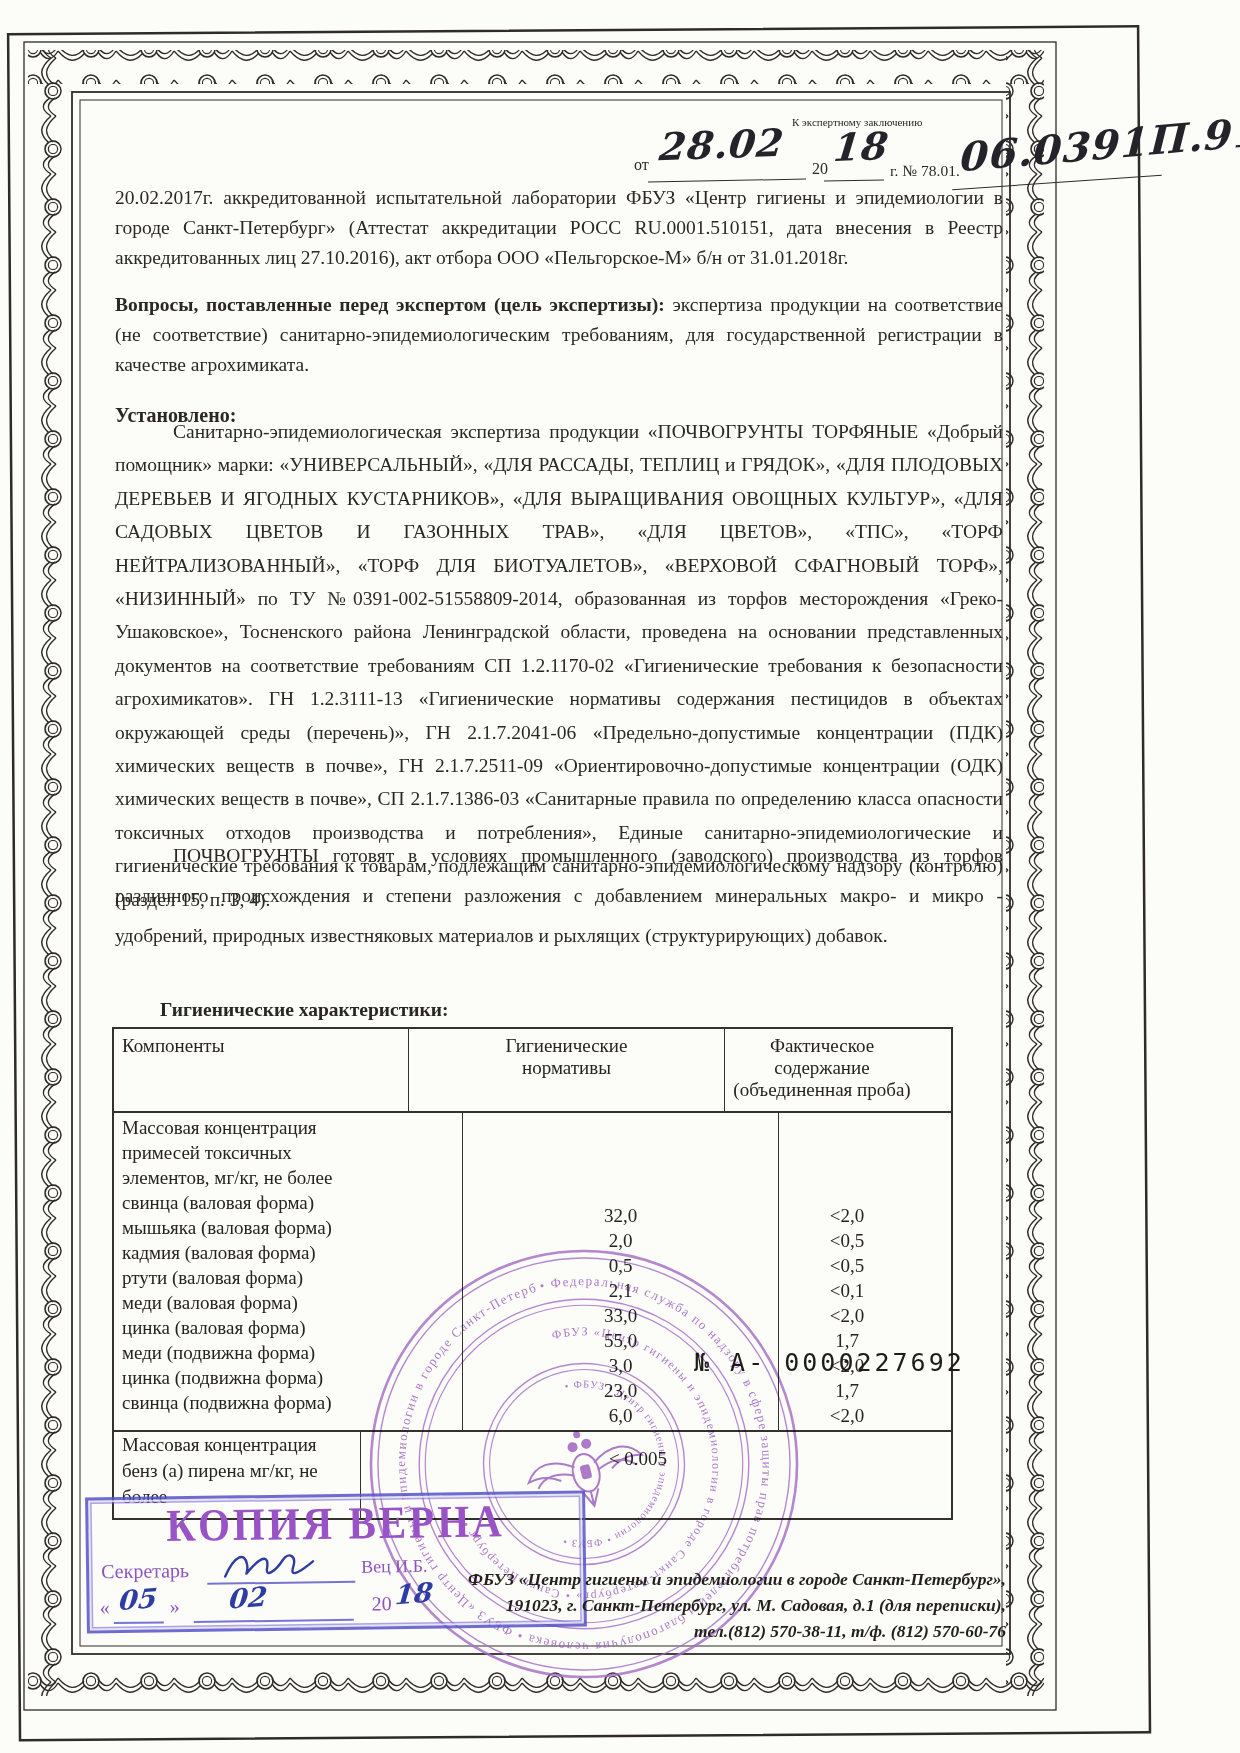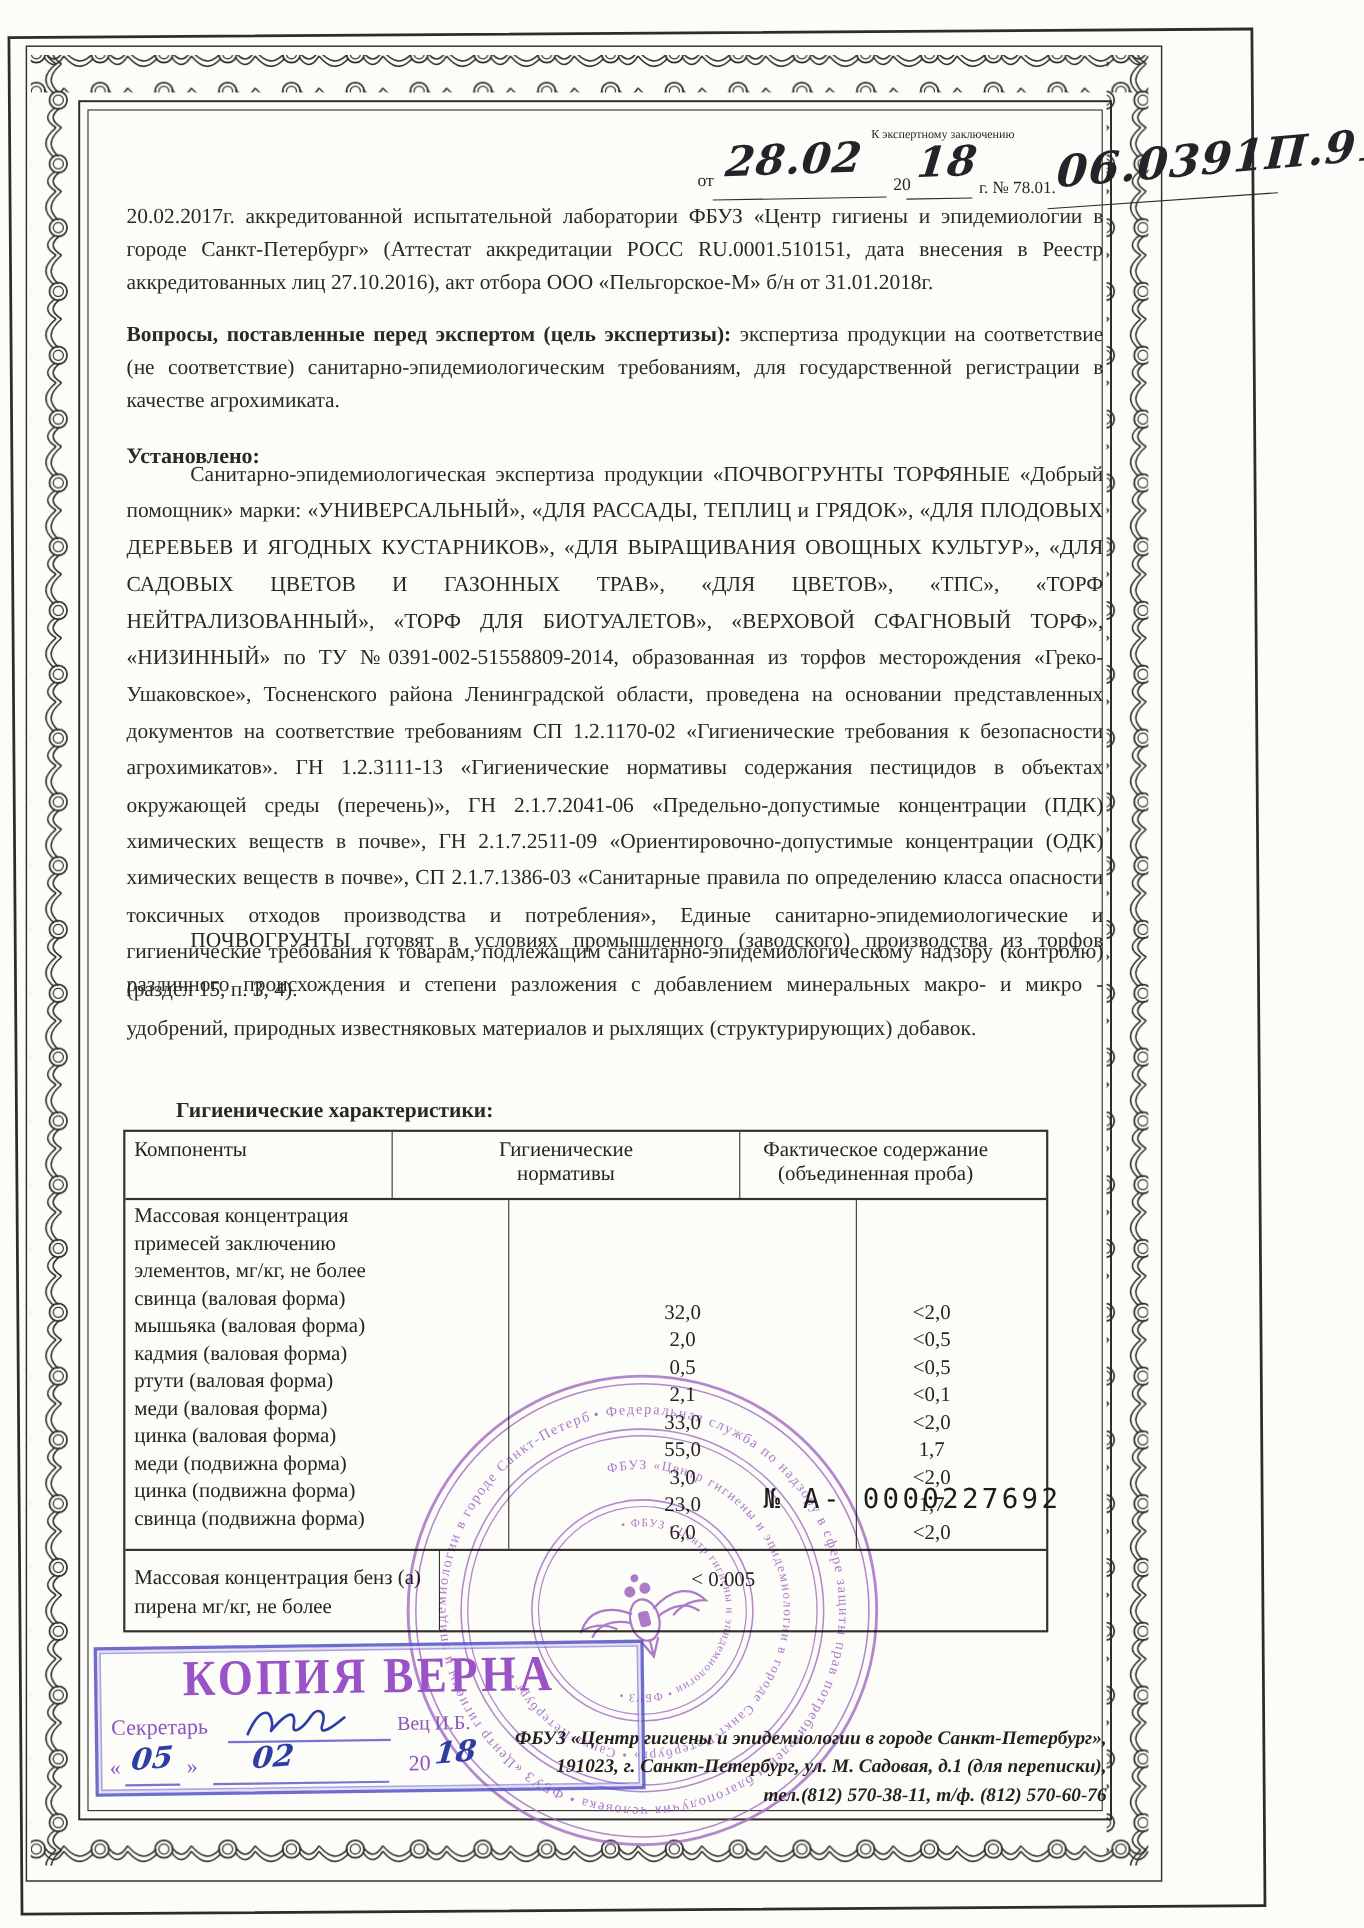"Компоненты" .th1 { width: 243px -> 295px }
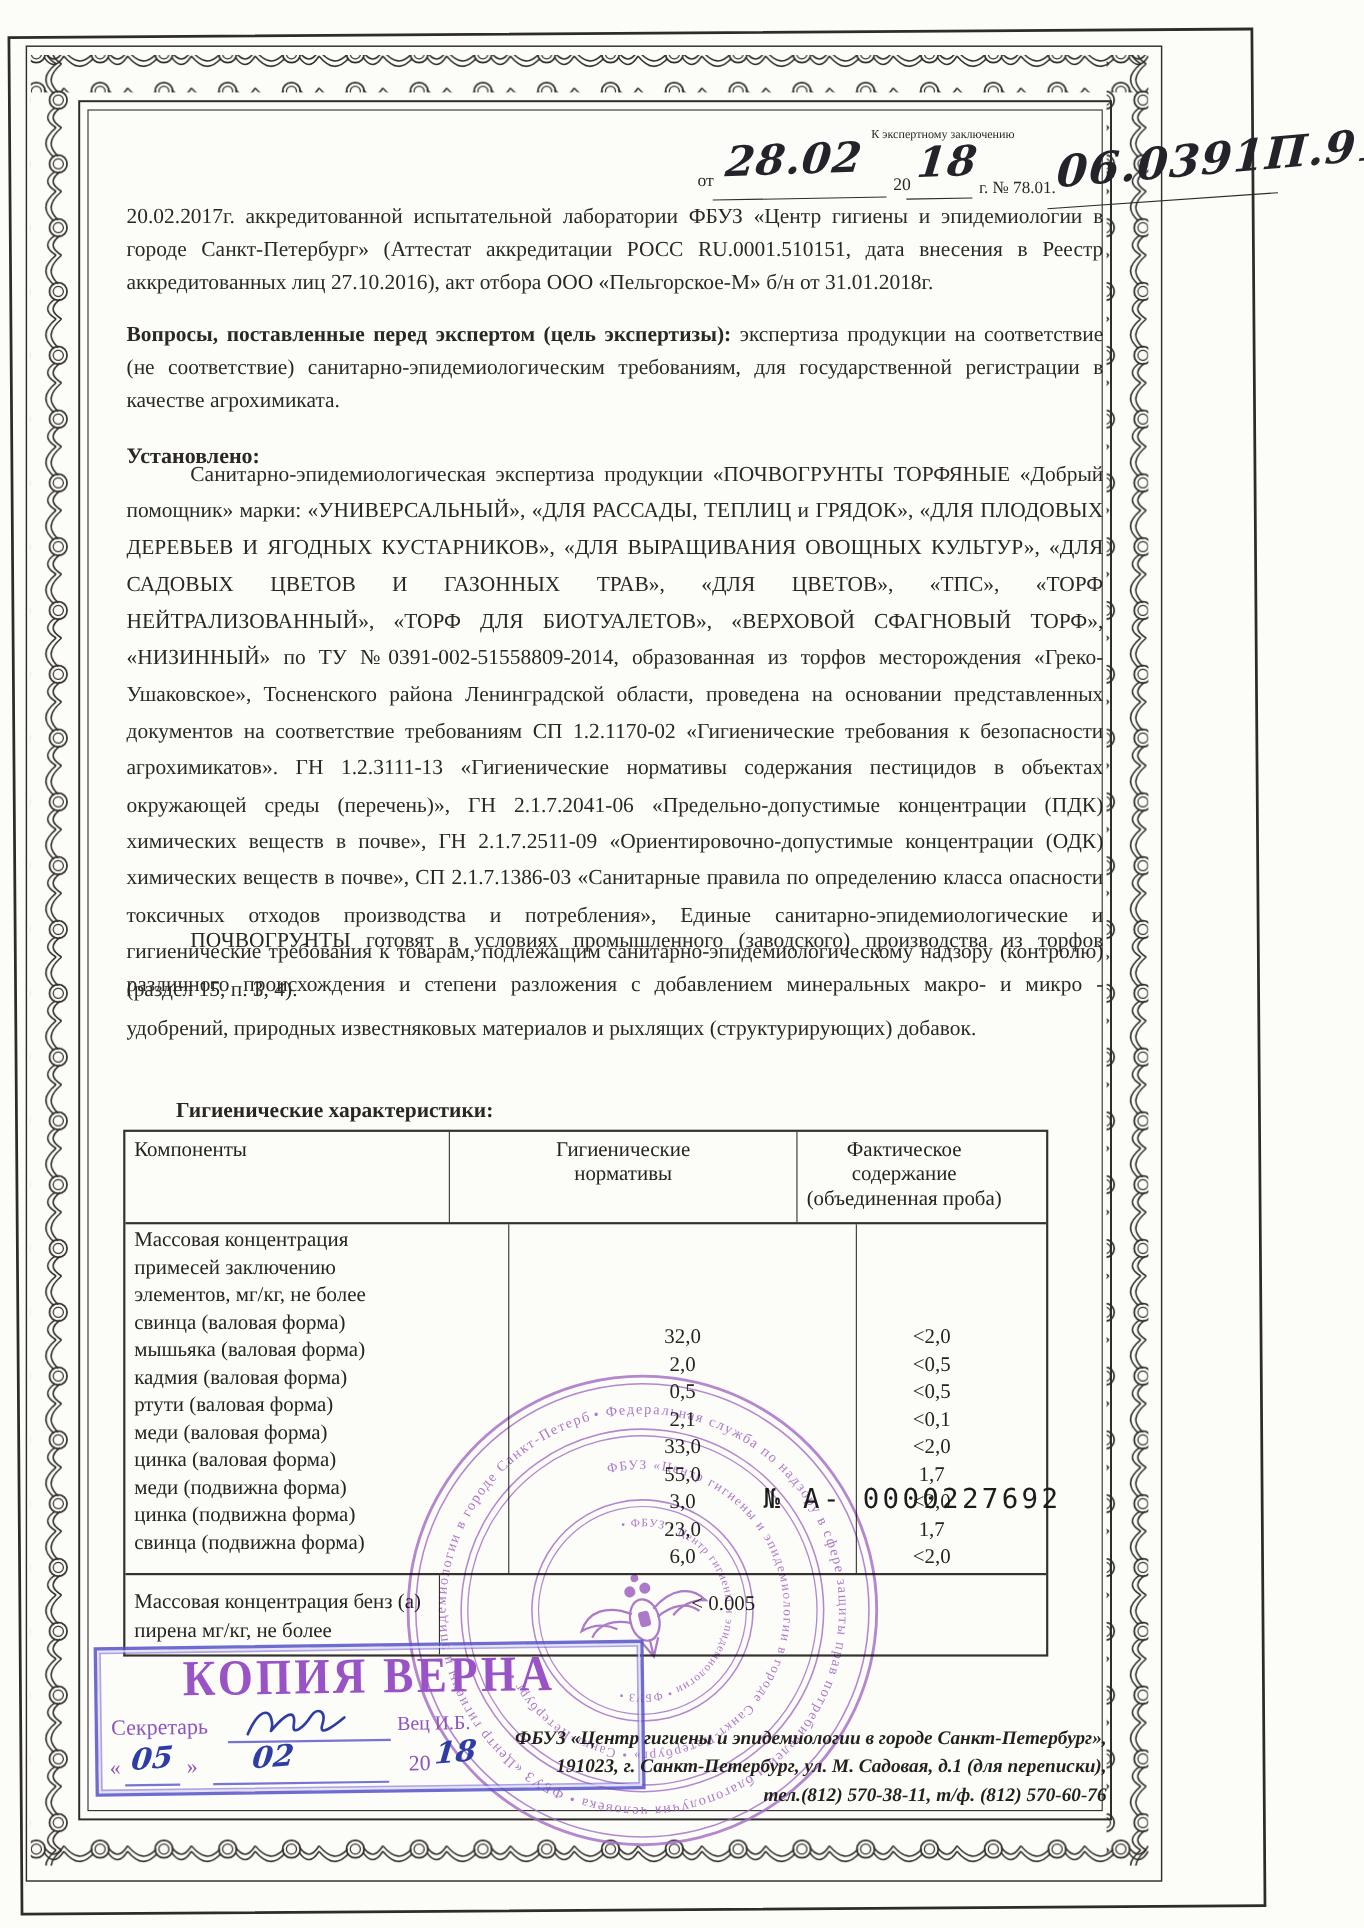"примесей заключению" div.tline { text: заключению -> токсичных }
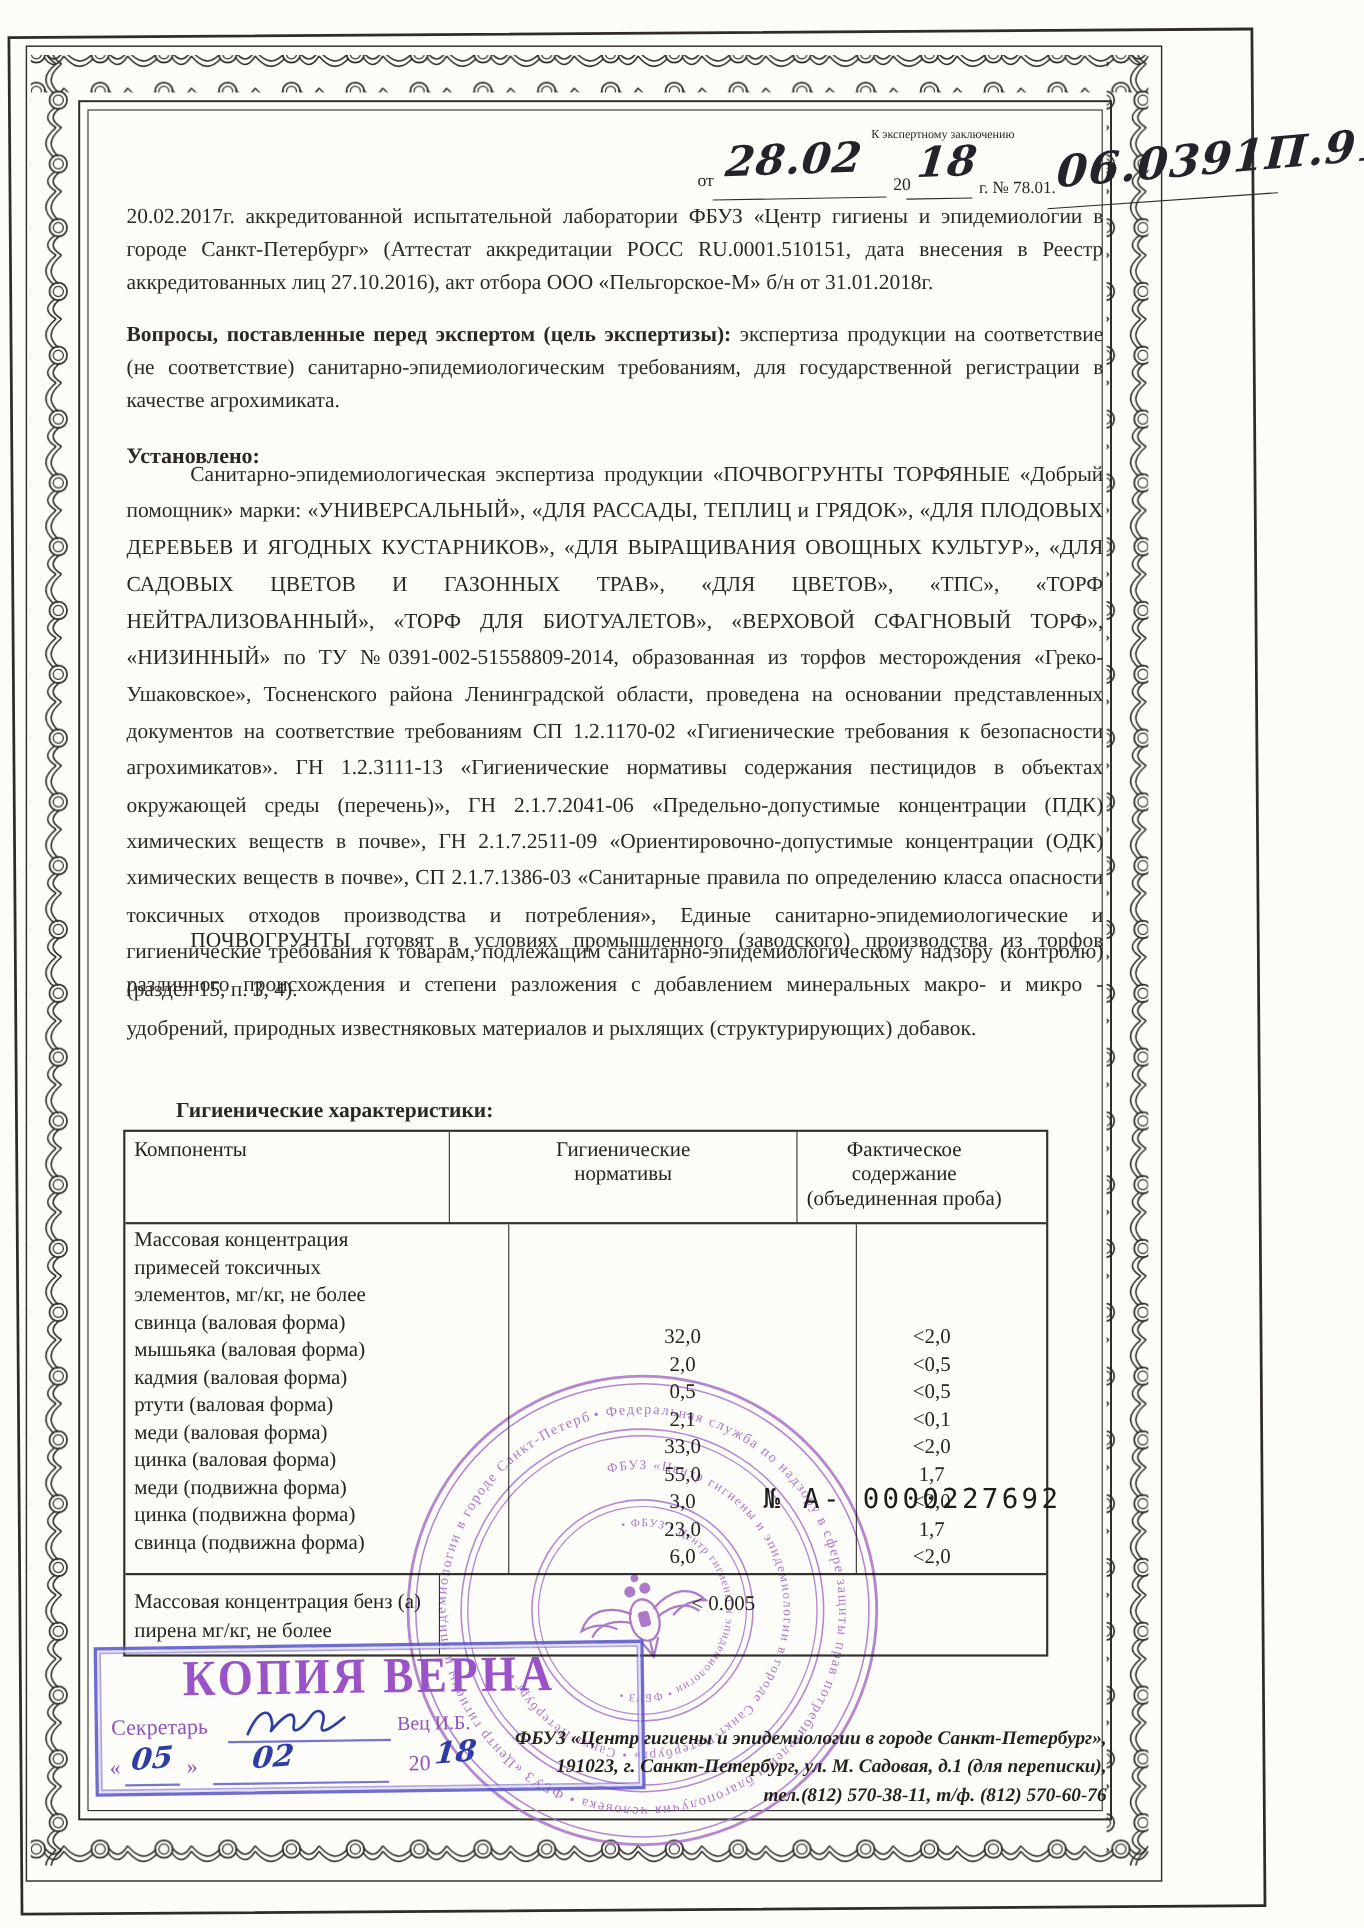"Массовая концентрация бенз (а) пирена" .bz1 { padding: 12px 6px 8px 8px -> 0 6px 8px 8px; width: 286px -> 247px }
